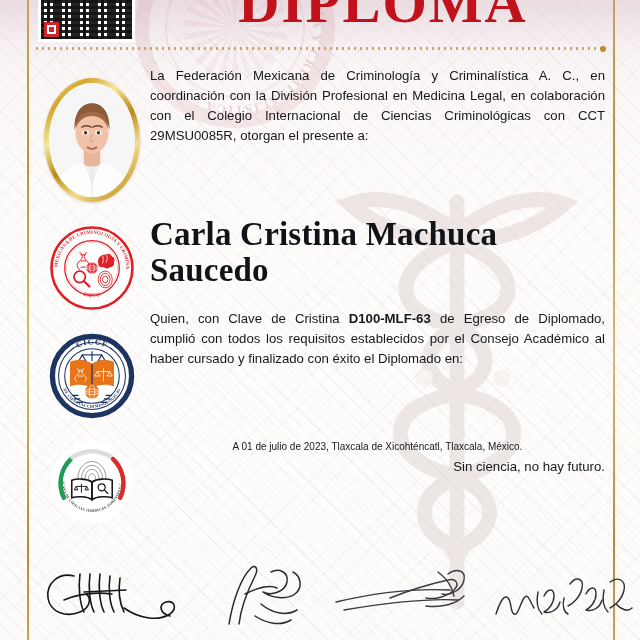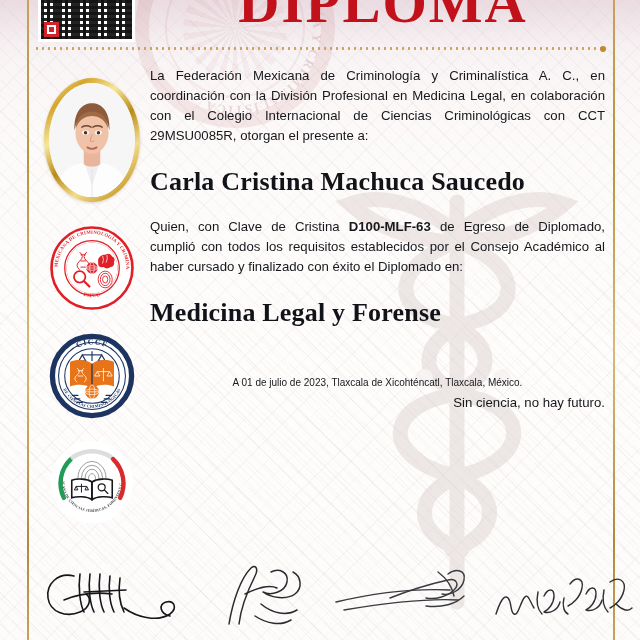"Carla Cristina Machuca Saucedo" .award-name, .program-name { font-size: 26px -> 33px; margin-top: none -> 48px }
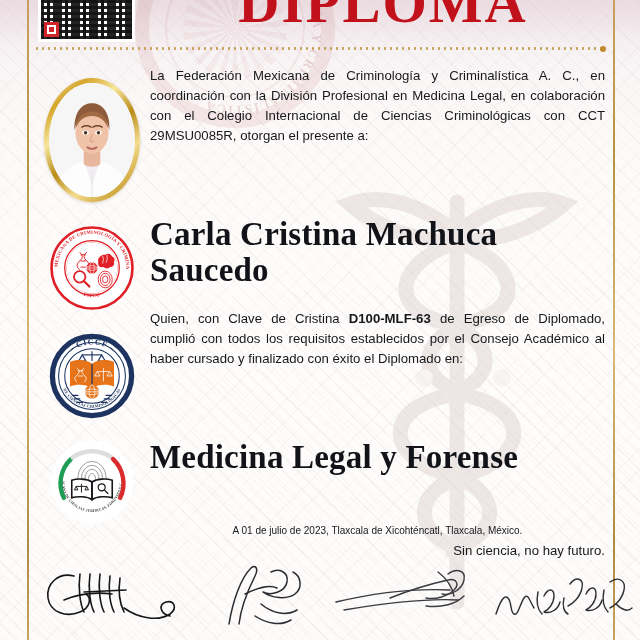"Medicina Legal y Forense" div.program-name { html: <div>Medicina Legal y Forense</div> -> none }
